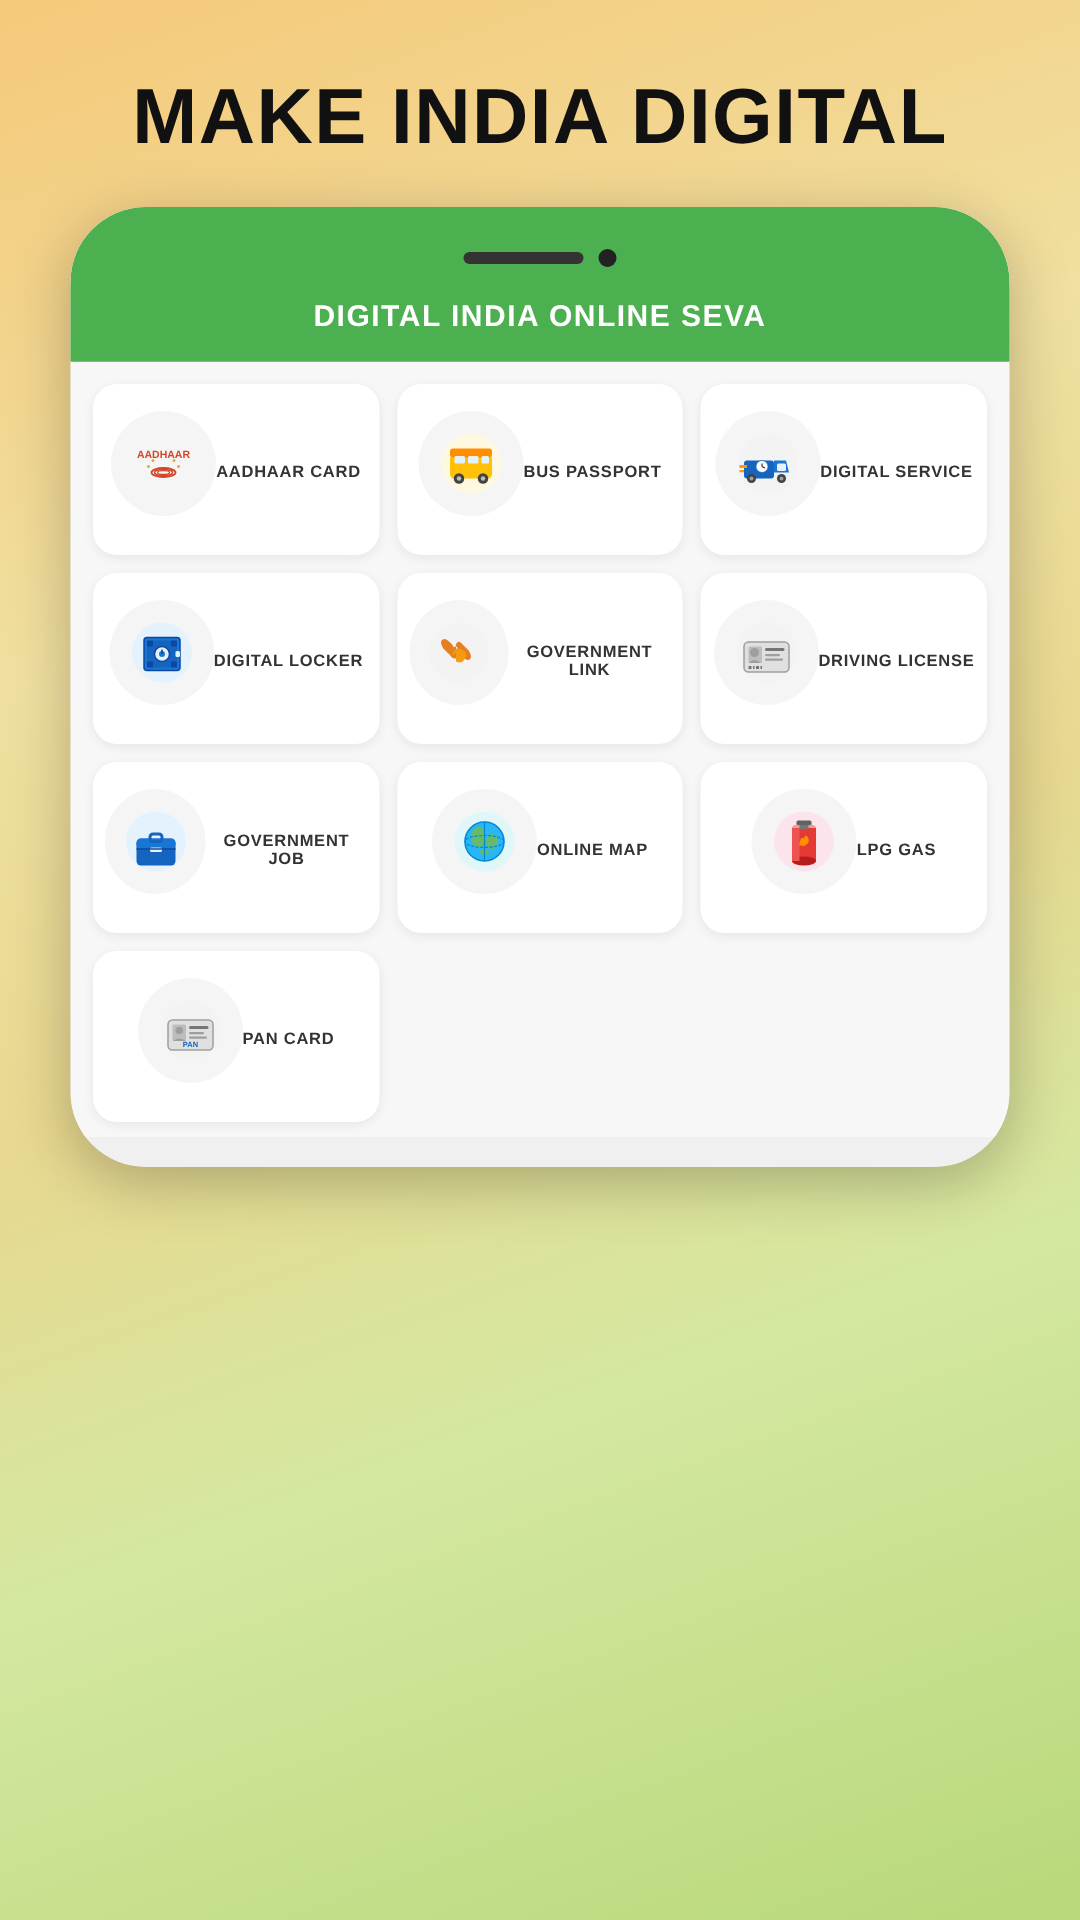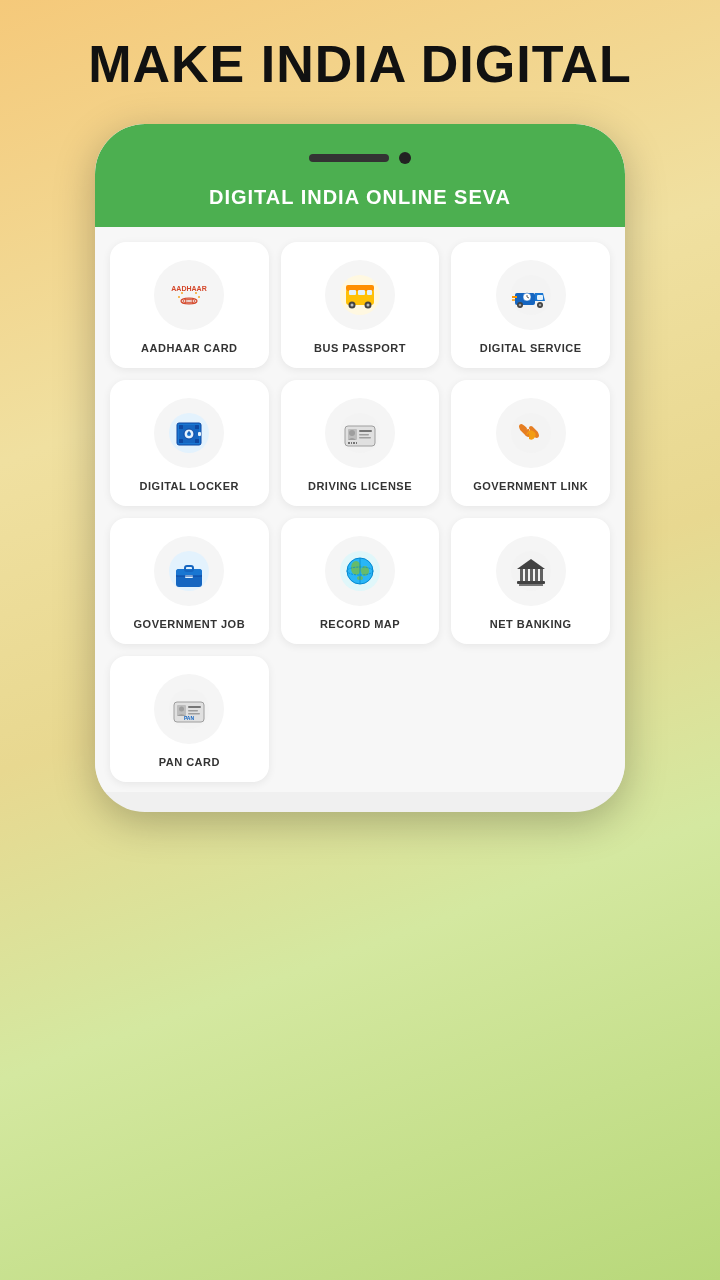"MAKE INDIA DIGITAL" .page-title { padding: 34px 20px 30px -> 48px 20px 30px }
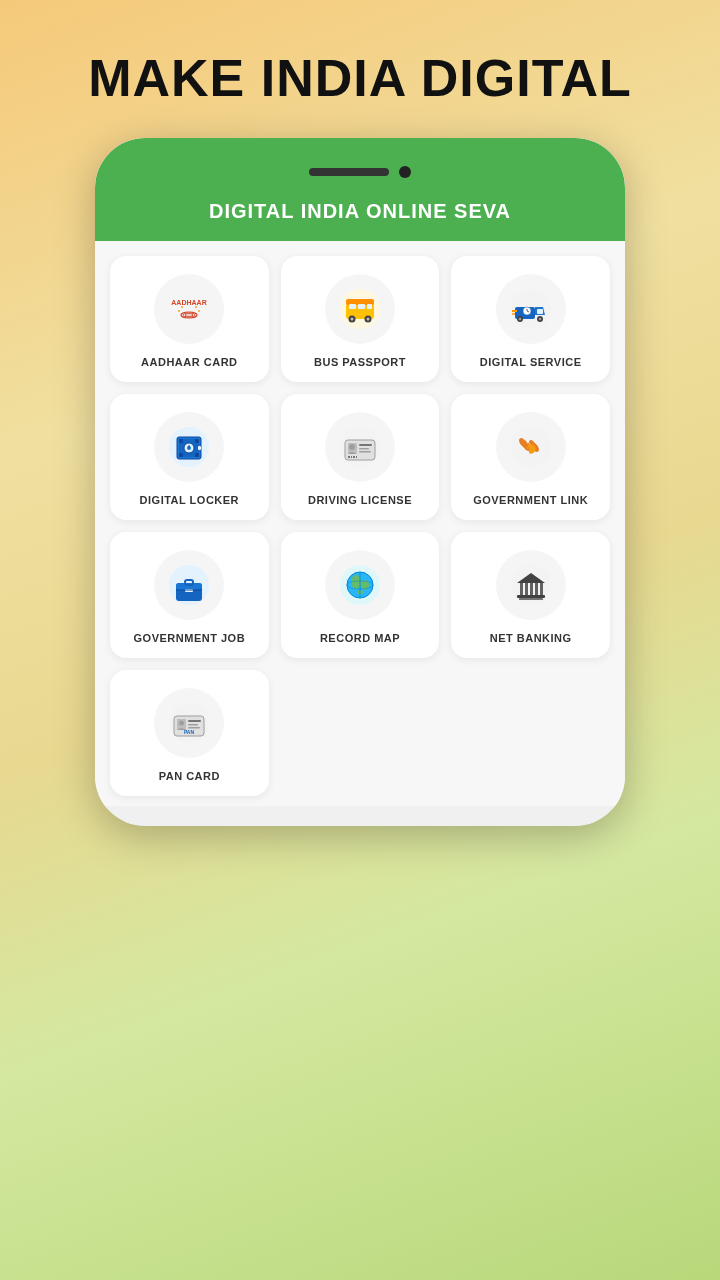"DIGITAL INDIA ONLINE SEVA" .phone-frame { width: 530px -> 626px }
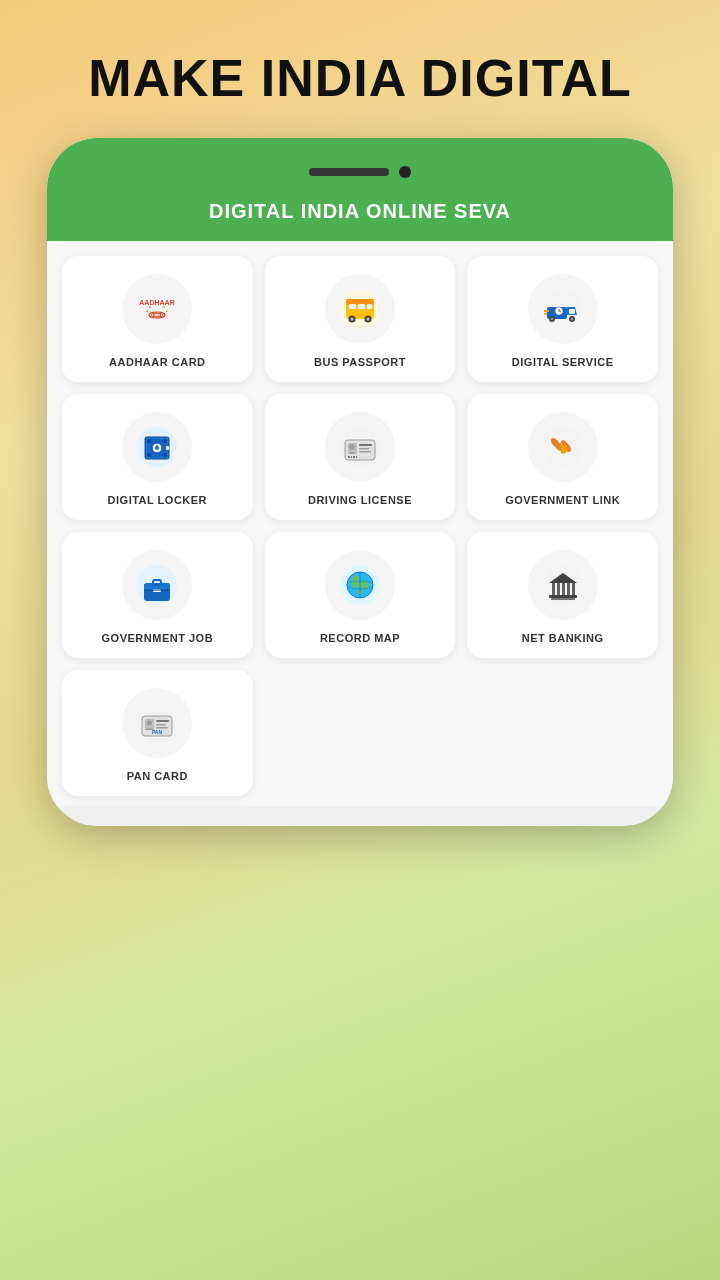"AADHAAR CARD" .grid-item { flex-direction: column -> row }
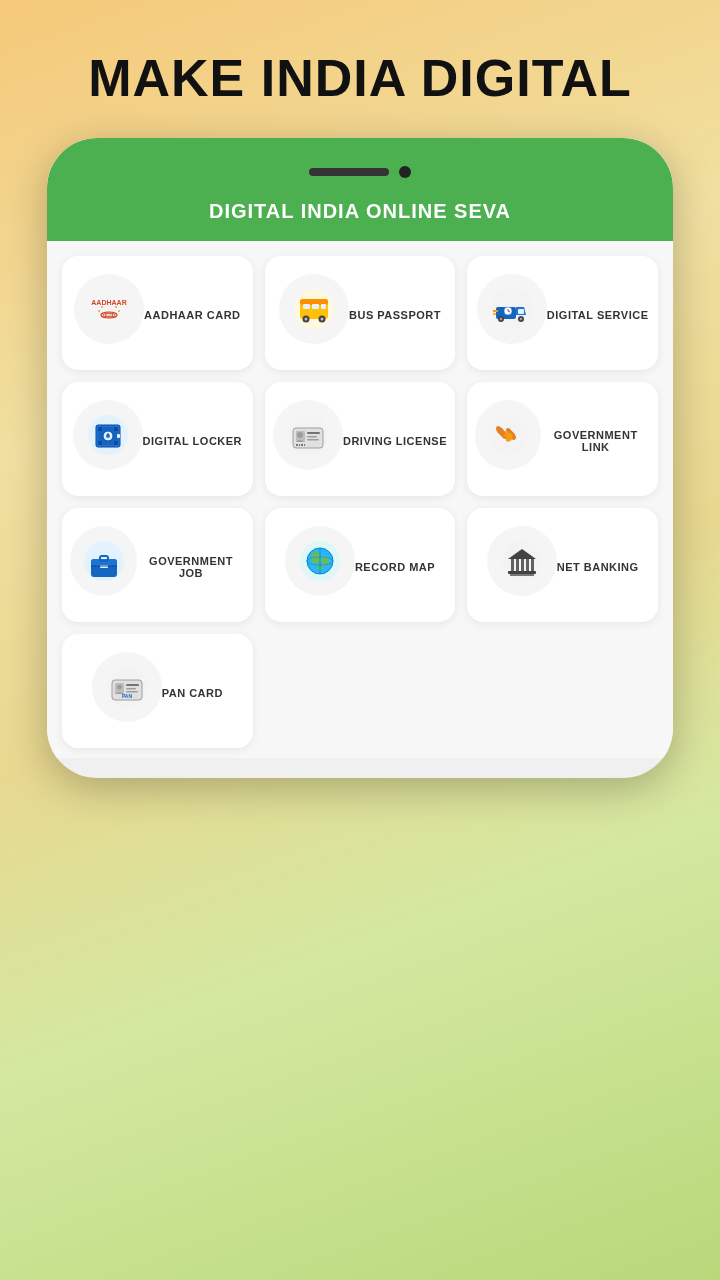"DRIVING LICENSE" div.grid-item { order: before "GOVERNMENT LINK" -> after "GOVERNMENT LINK" }
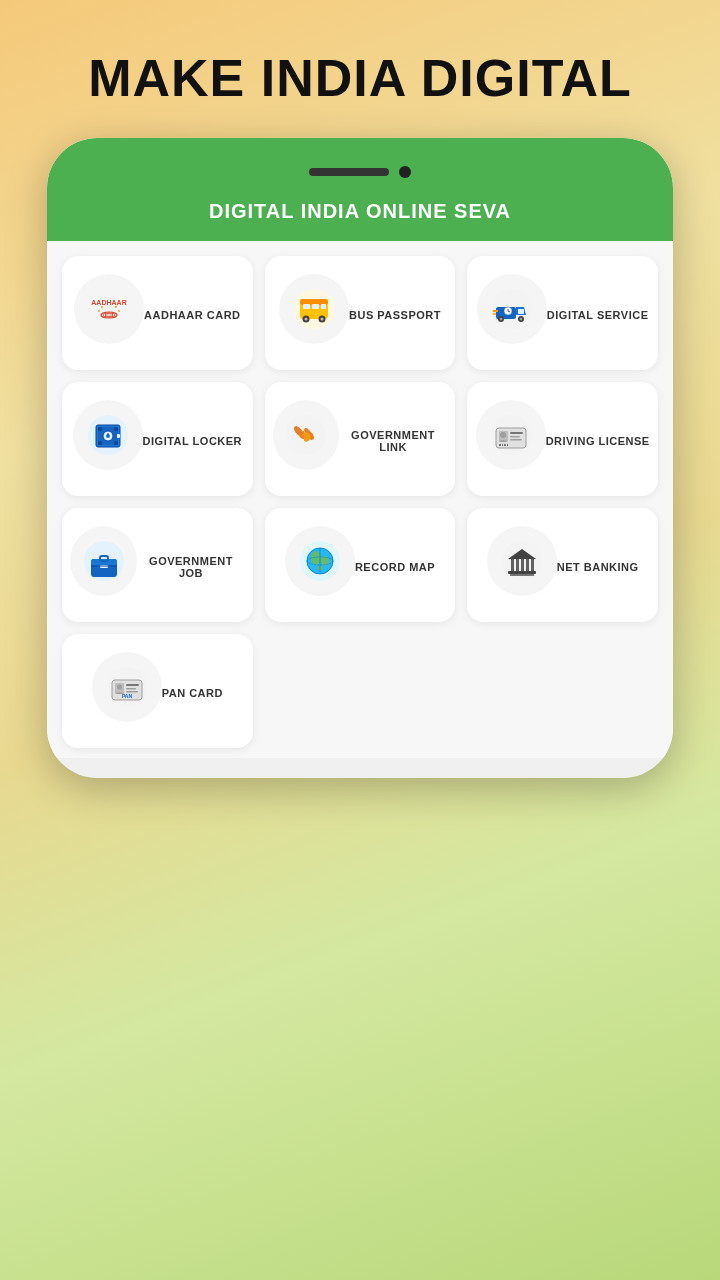"RECORD MAP" span.grid-label { text: RECORD -> ONLINE }
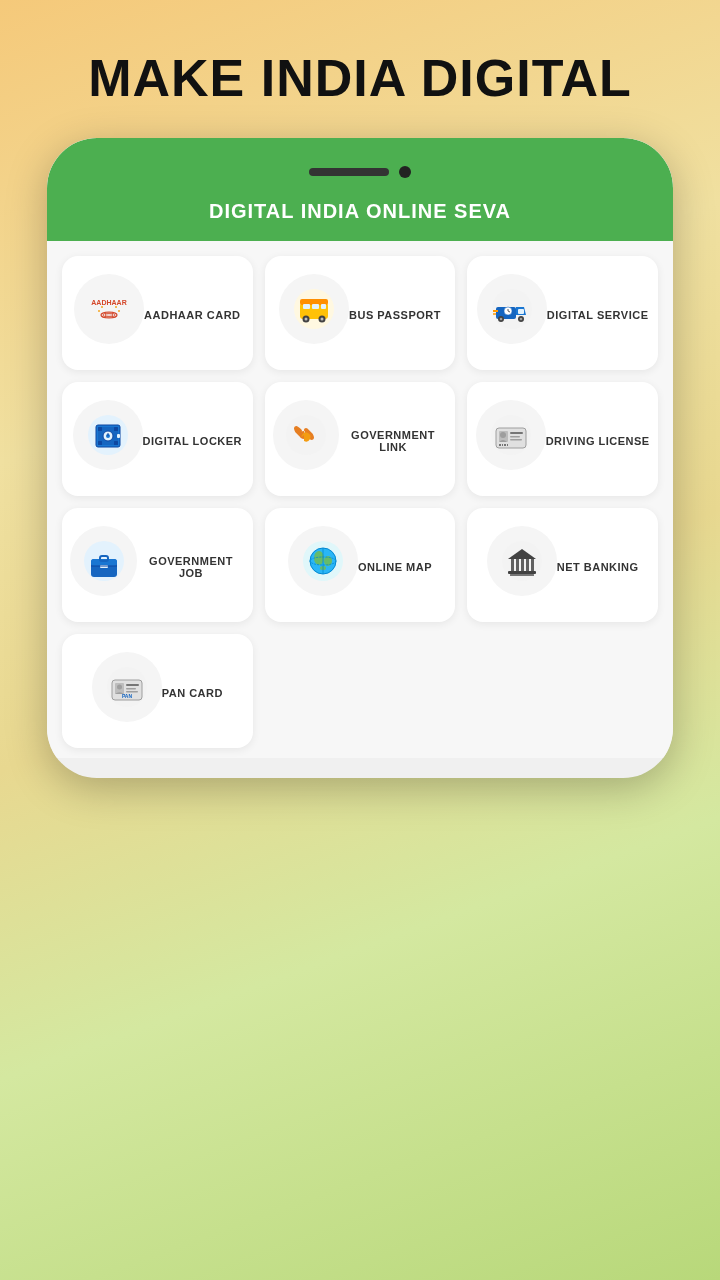"LPG GAS" div.grid-item { html: none -> <div> <div> <svg> <circle></circle> <ellipse></ellipse> <rect></rect> <ellipse></ellipse> <rect></rect> <rect></rect> <rect></rect> <path></path> </svg> </div> <span>LPG GAS</span> </div> }
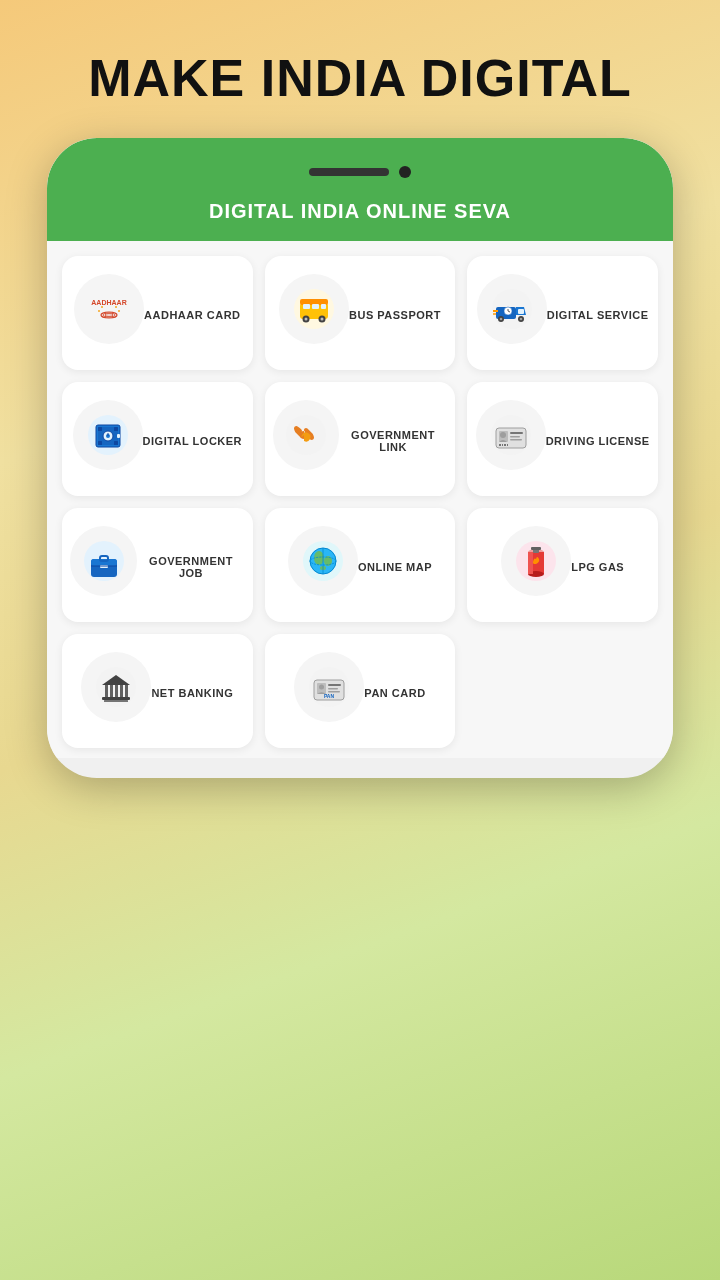"NET BANKING" div.grid-item { html: <div> <div> <svg> <circle></circle> <polygon></polygon> <rect></rect> <rect></rect> <rect></rect> <rect></rect> <rect></rect> <rect></rect> <rect></rect> </svg> </div> <span>NET BANKING</span> </div> -> none }
